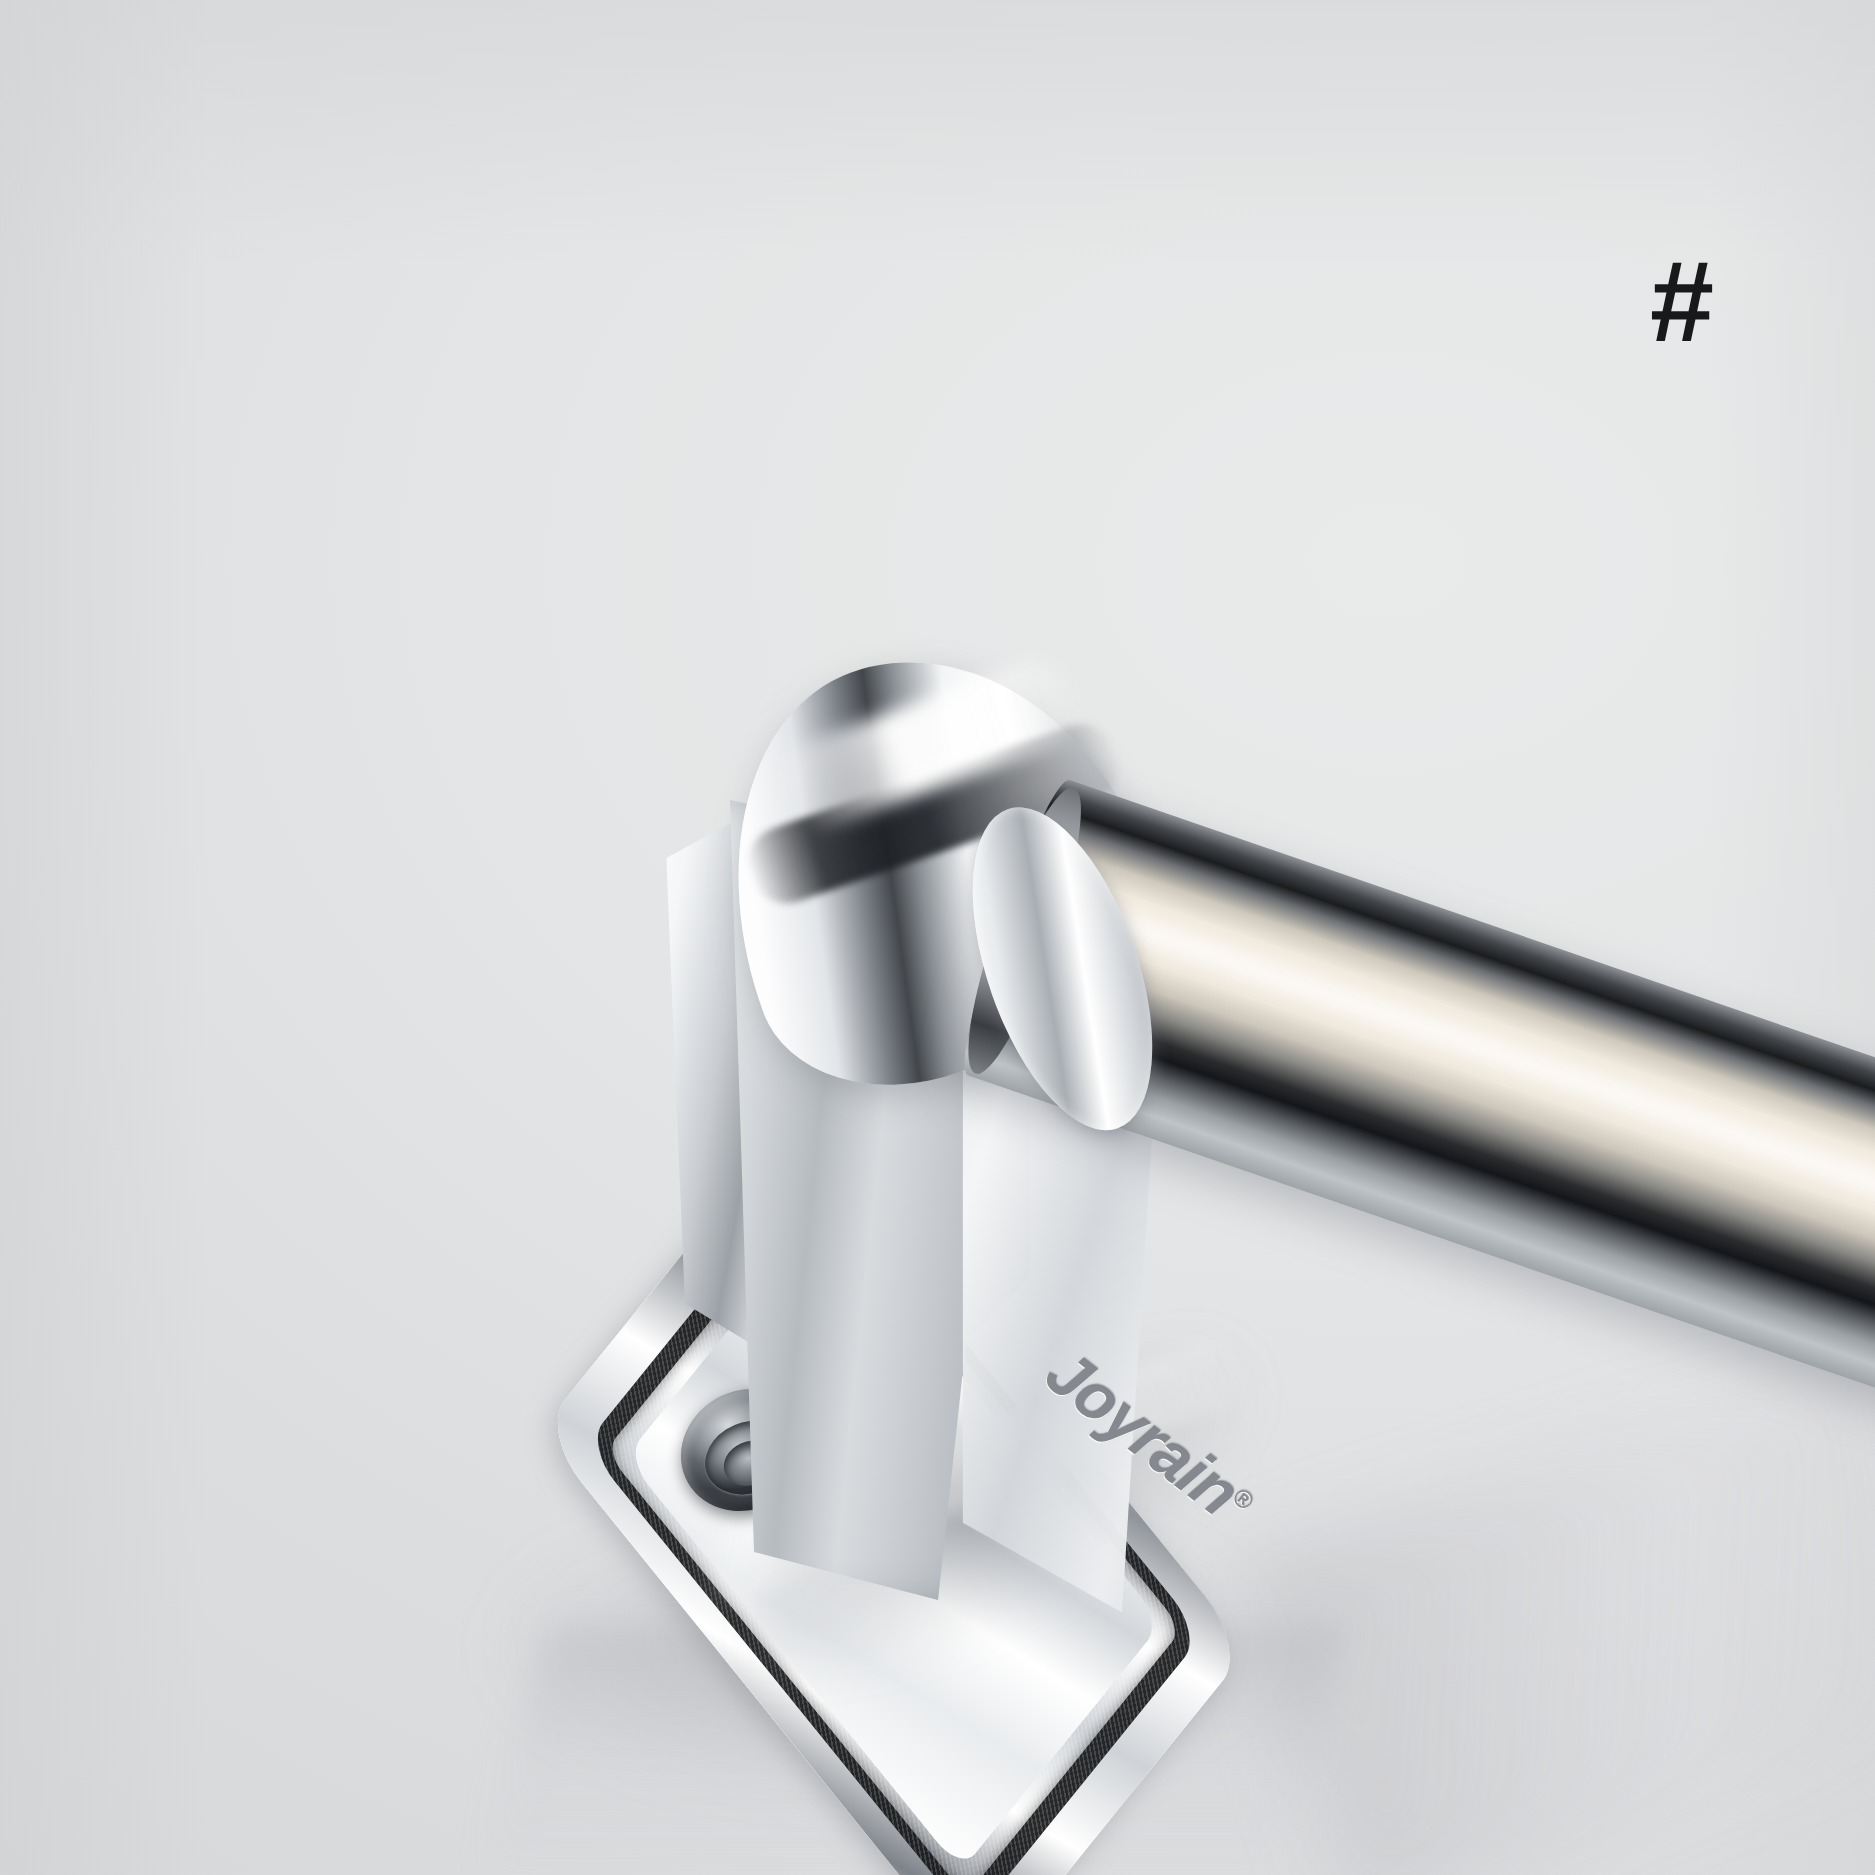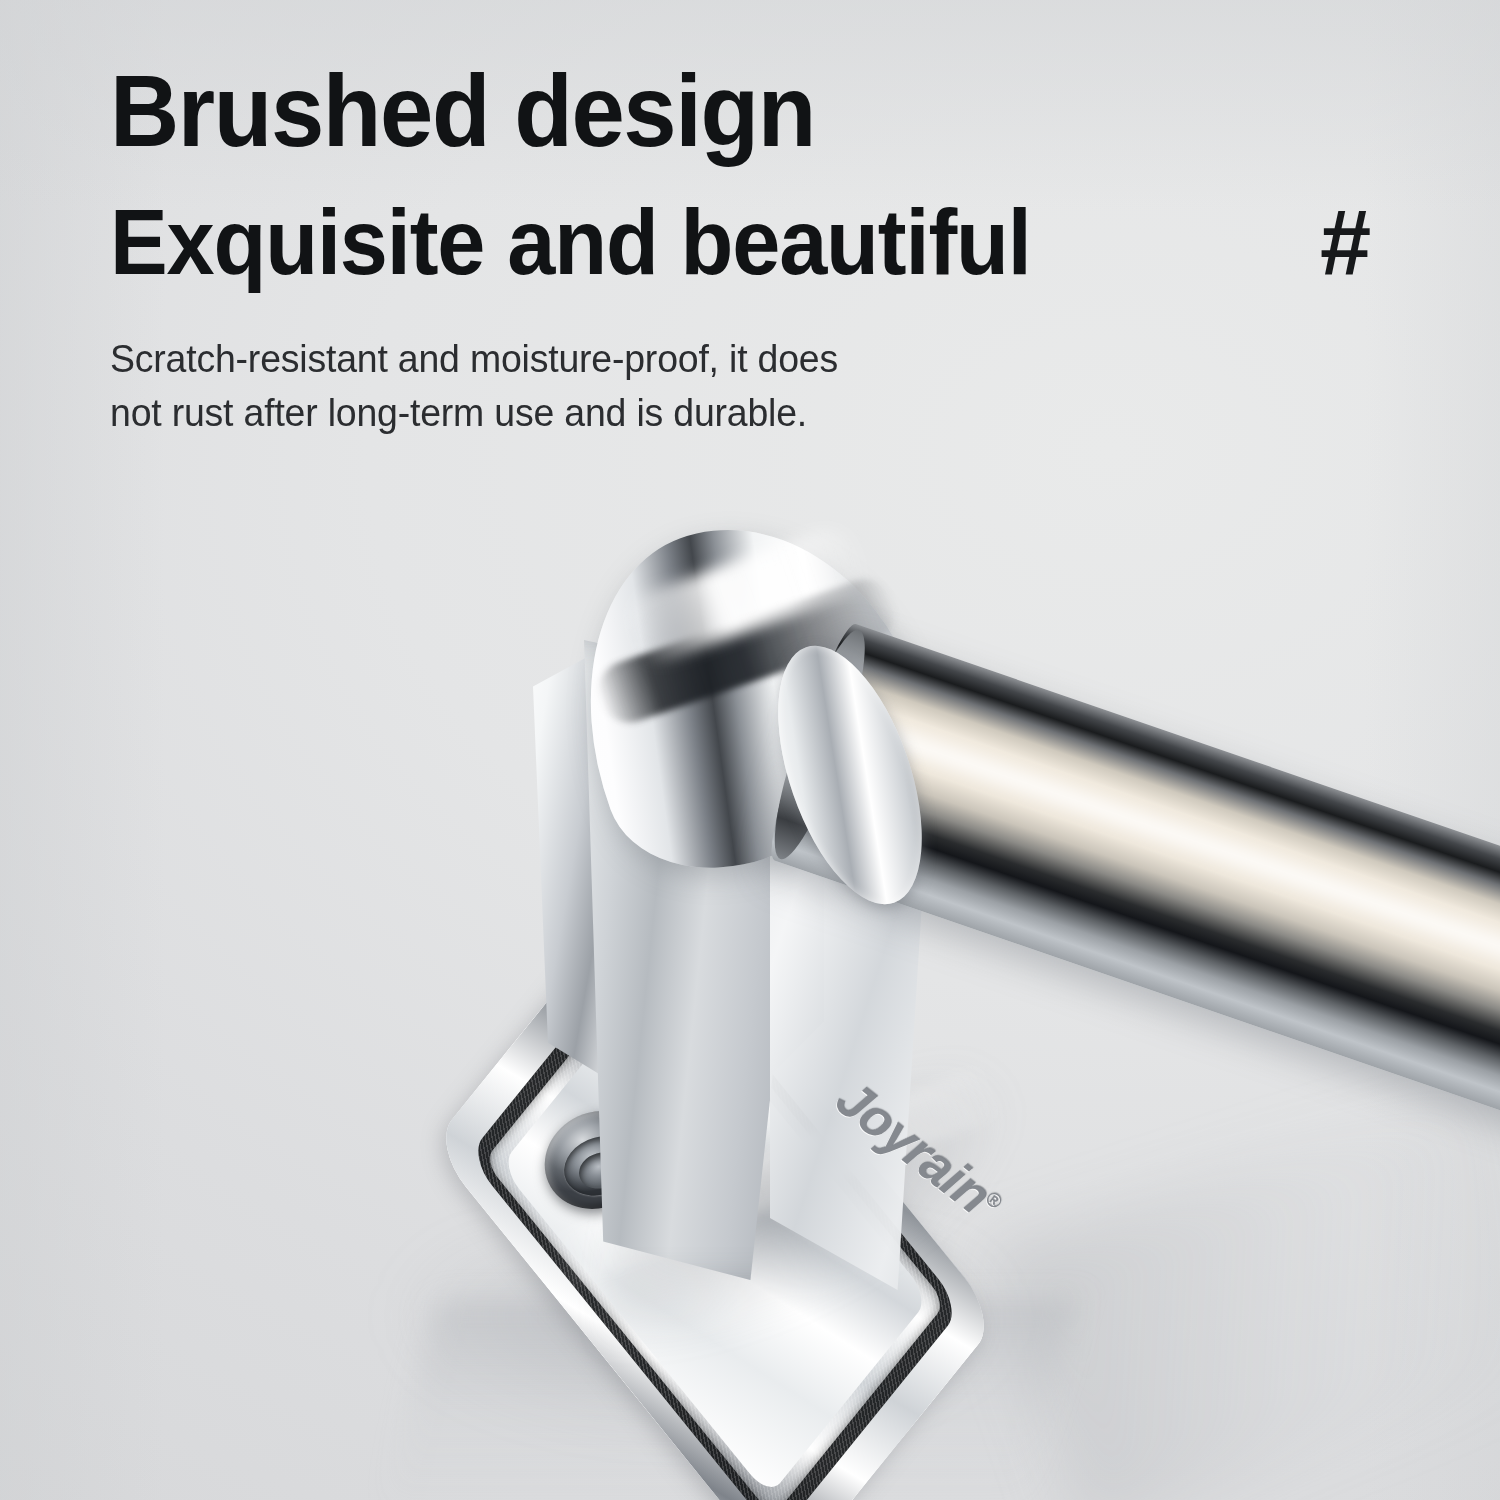"Brushed design" div { html: <div> <div>Brushed design</div> <div>Exquisite and beautiful</div> <div> <span>Scratch-resistant and moisture-proof, it does</span> <span>not rust after long-term use and is durable.</span> </div> </div> -> none }
